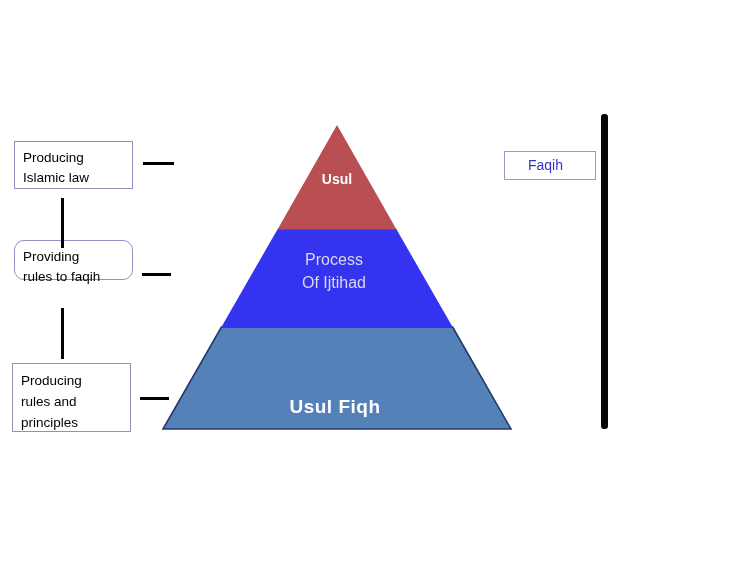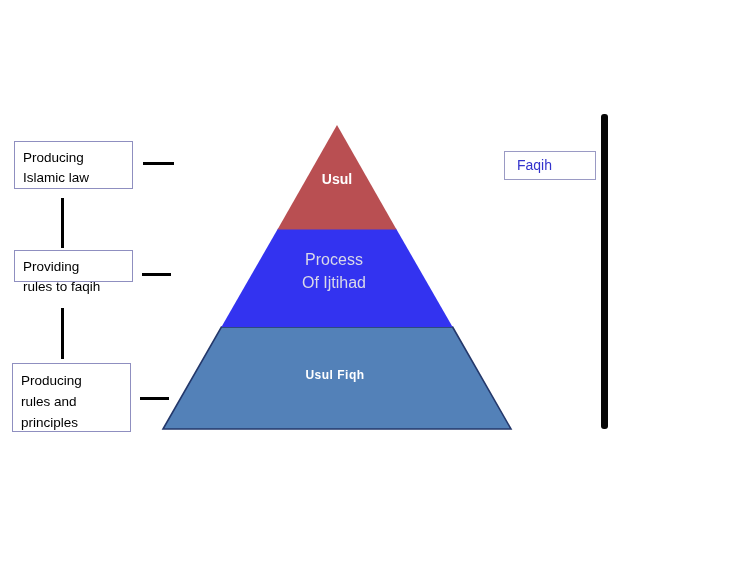"Faqih" .right-box { padding-left: 12px -> 23px }
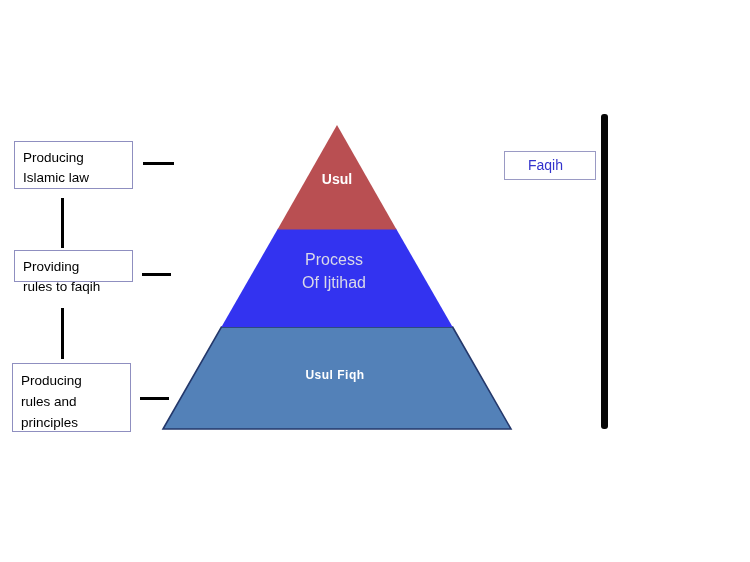"Providing" div.label-box { border-radius: none -> 10px; height: 32px -> 40px; top: 250px -> 240px }
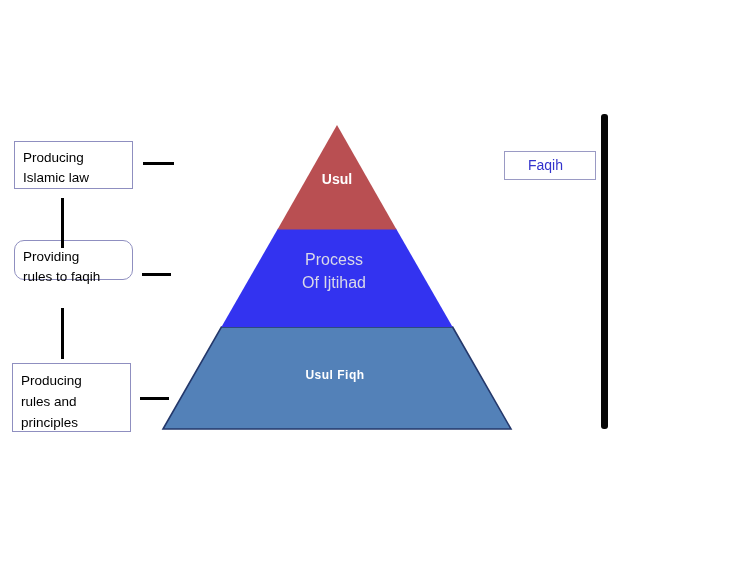"Usul Fiqh" .pyr-label.usul { font-size: 12px -> 19px; margin-top: none -> 28px }
